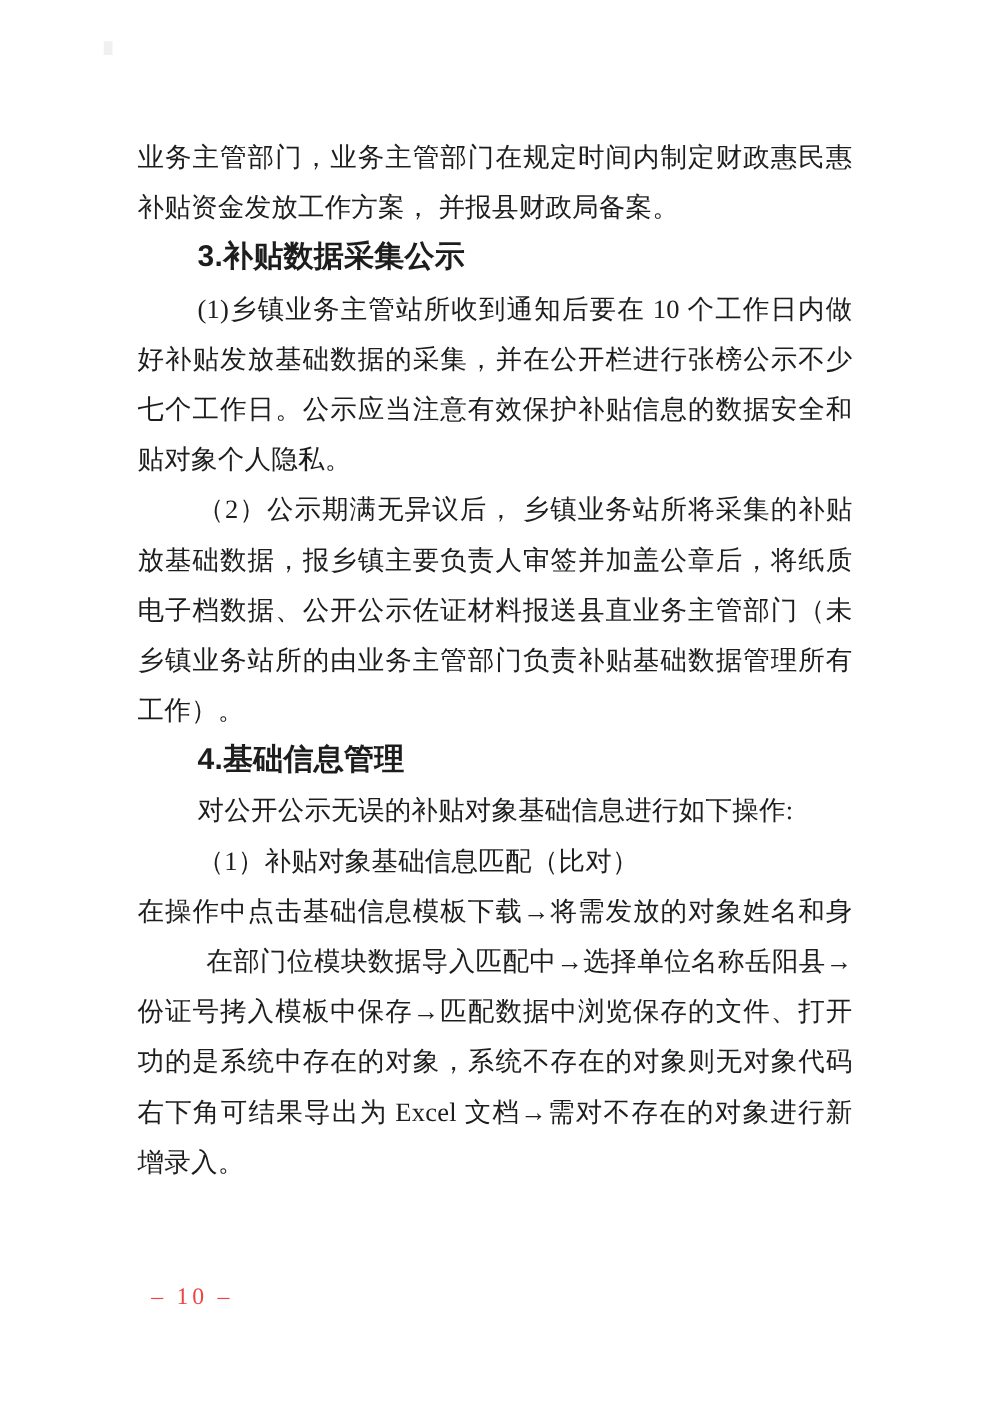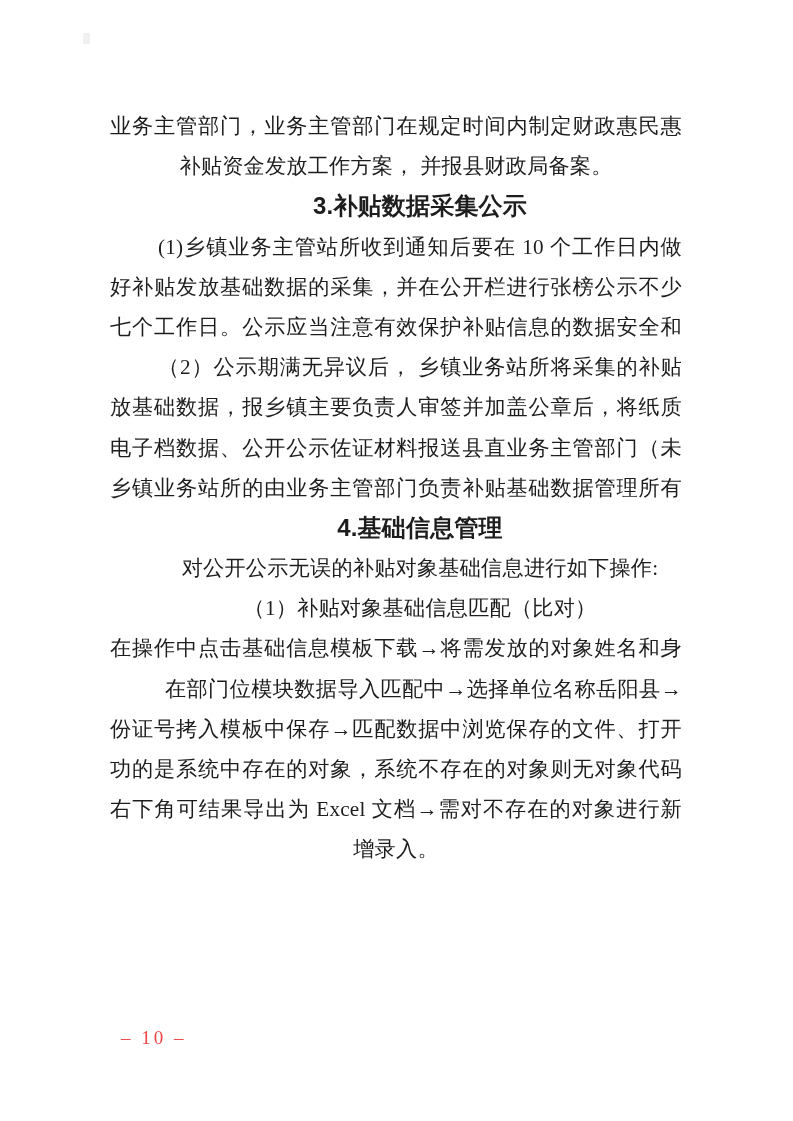"补贴资金发放工作方案， 并报县财政局备案。" .line { text-align: center -> left }
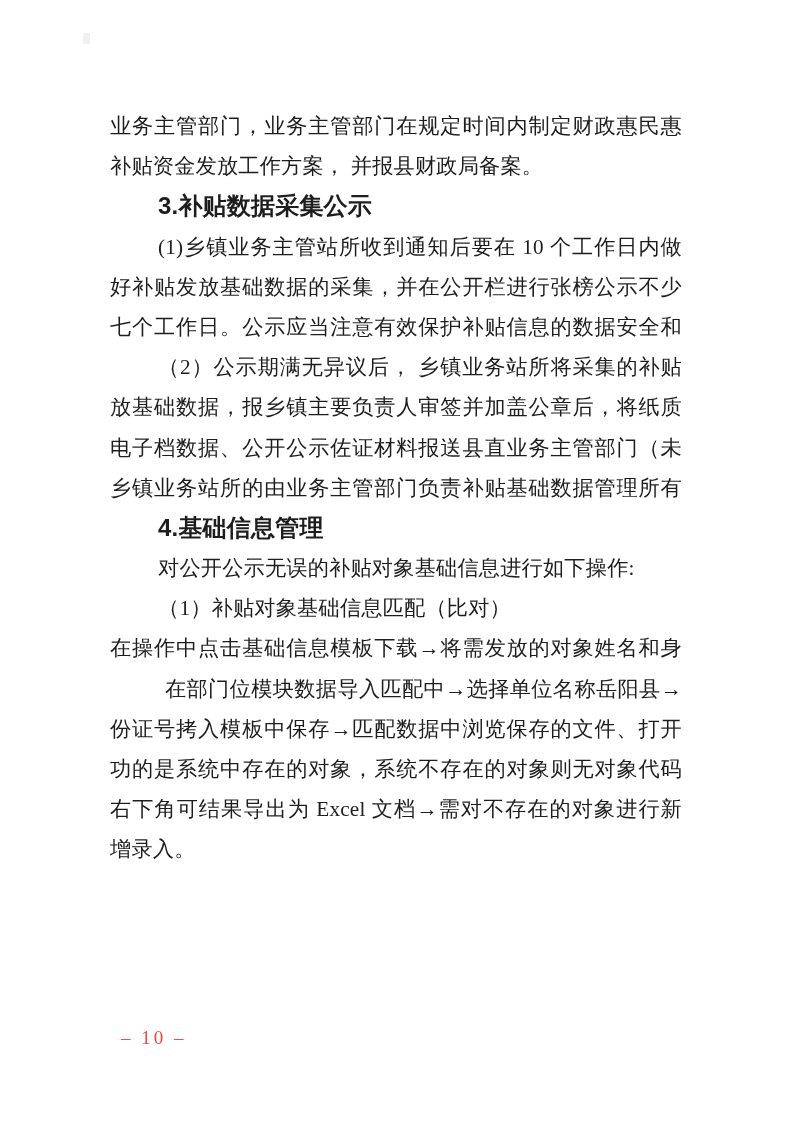"贴对象个人隐私。" div.line { html: none -> <div>贴对象个人隐私。</div> }
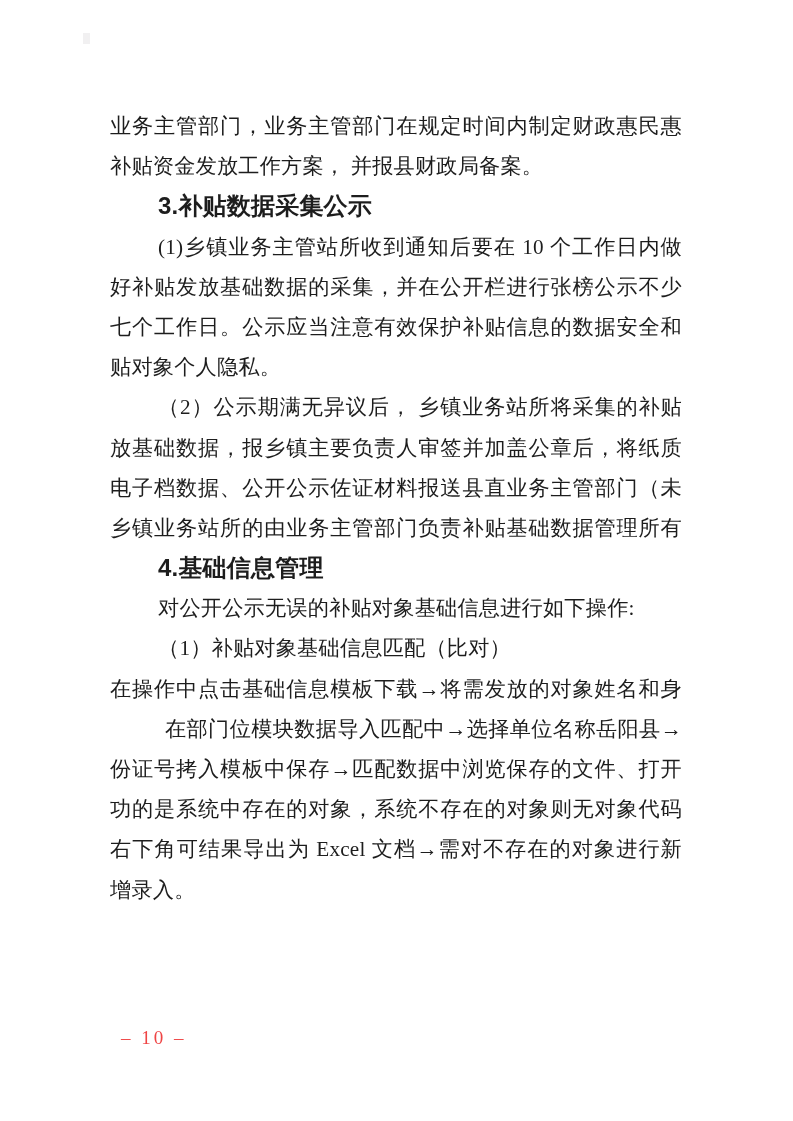"工作）。" div.line { html: none -> <div>工作）。</div> }
